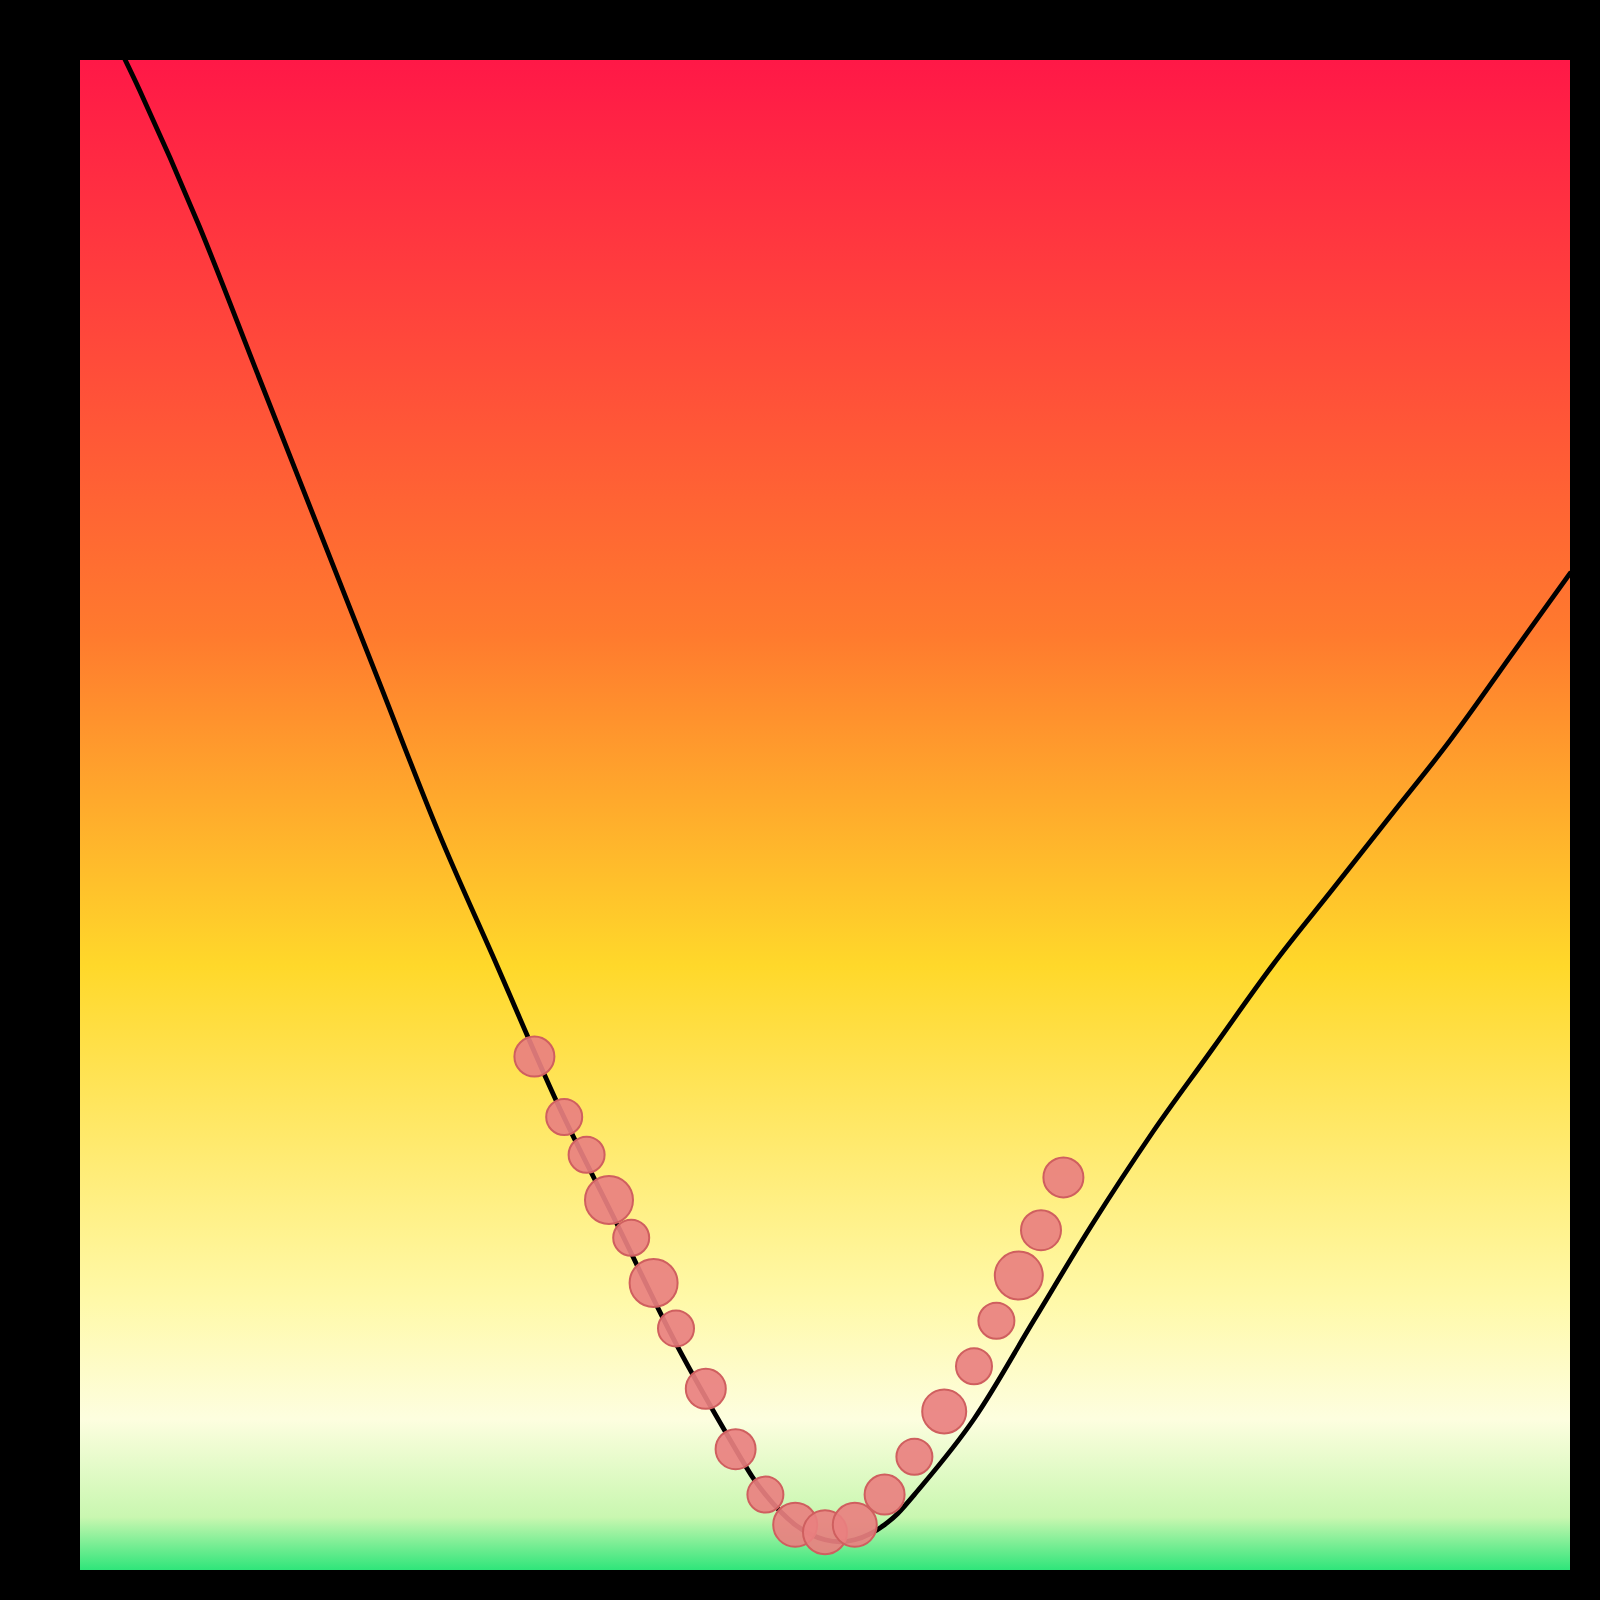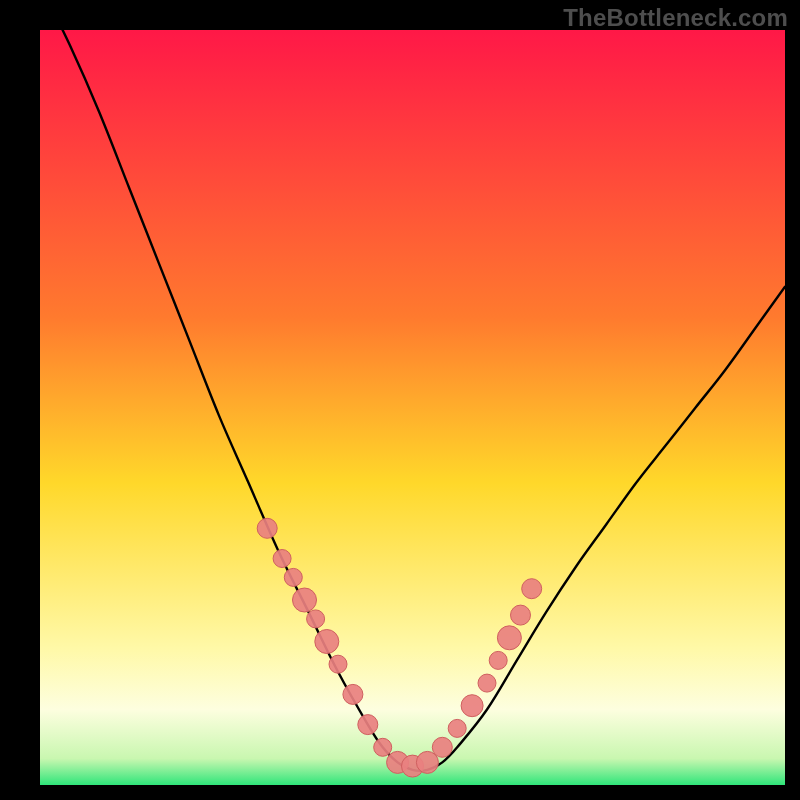"TheBottleneck.com" div.watermark { html: <div>TheBottleneck.com</div> -> none }
